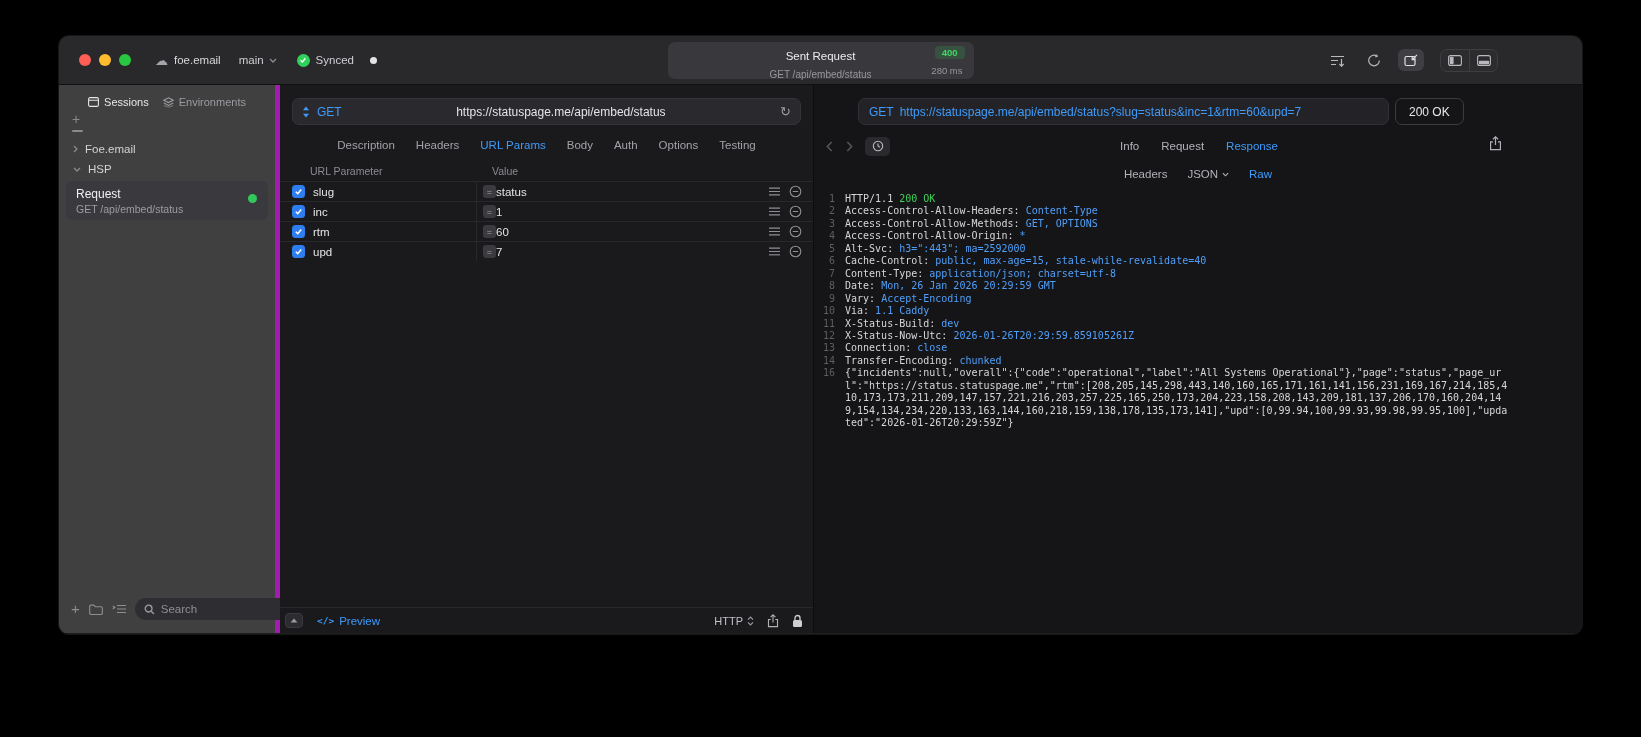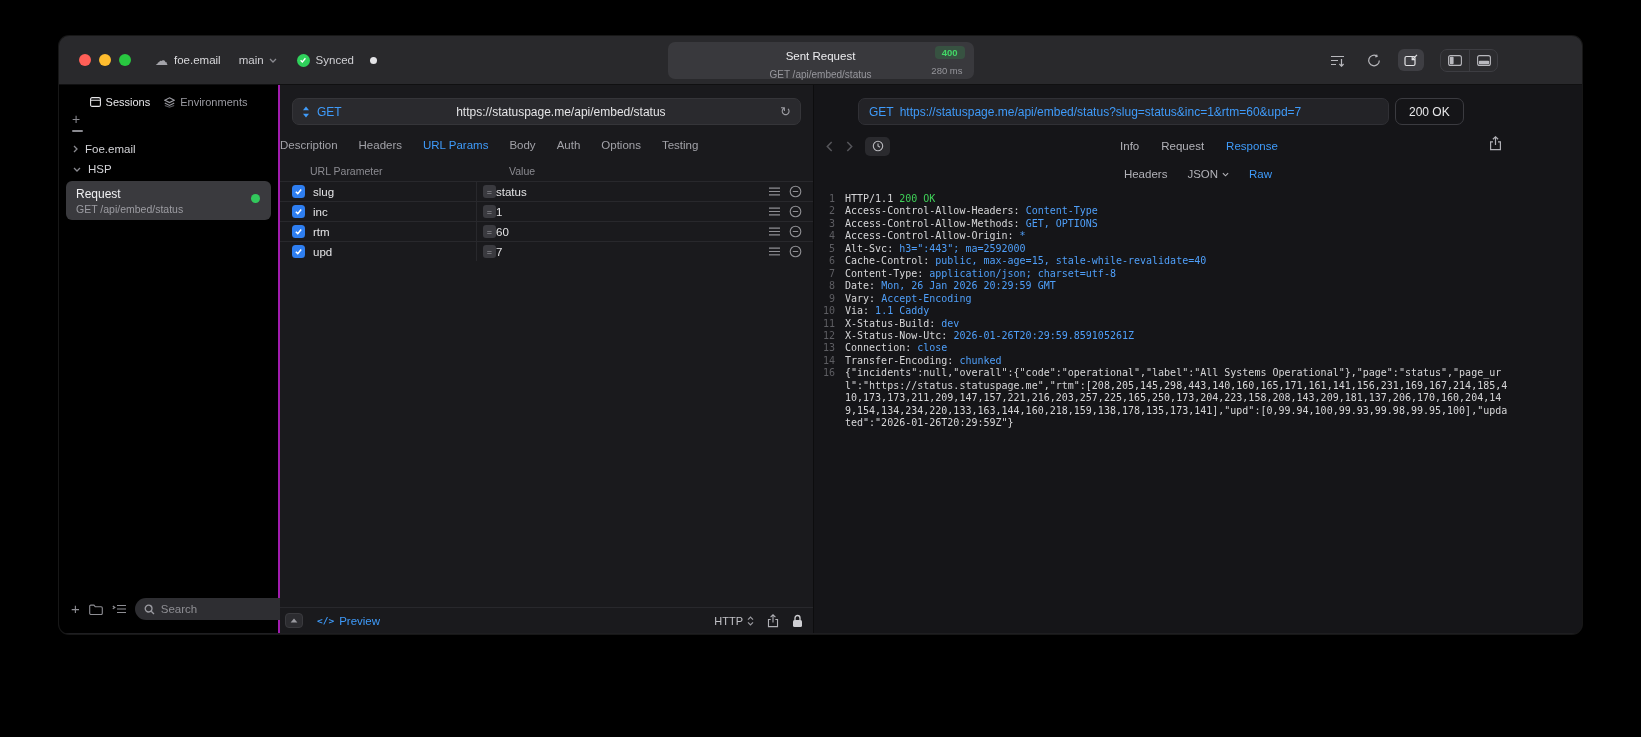"Sessions" .sidebar { background: #000000 -> #404040; border-right: 2px solid #a21caf -> 5px solid #a21caf }
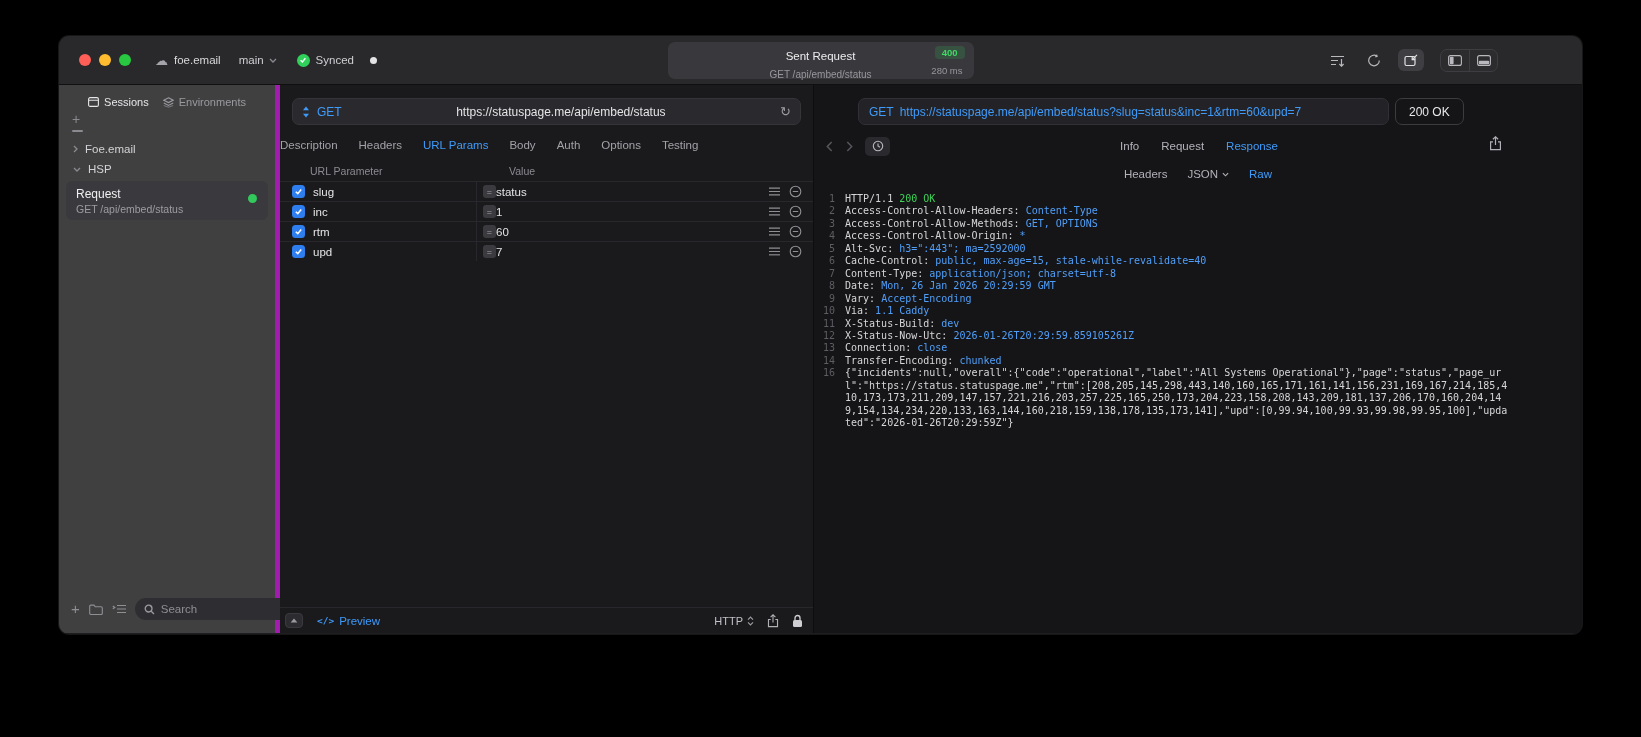"Description" .etabs { justify-content: none -> center }
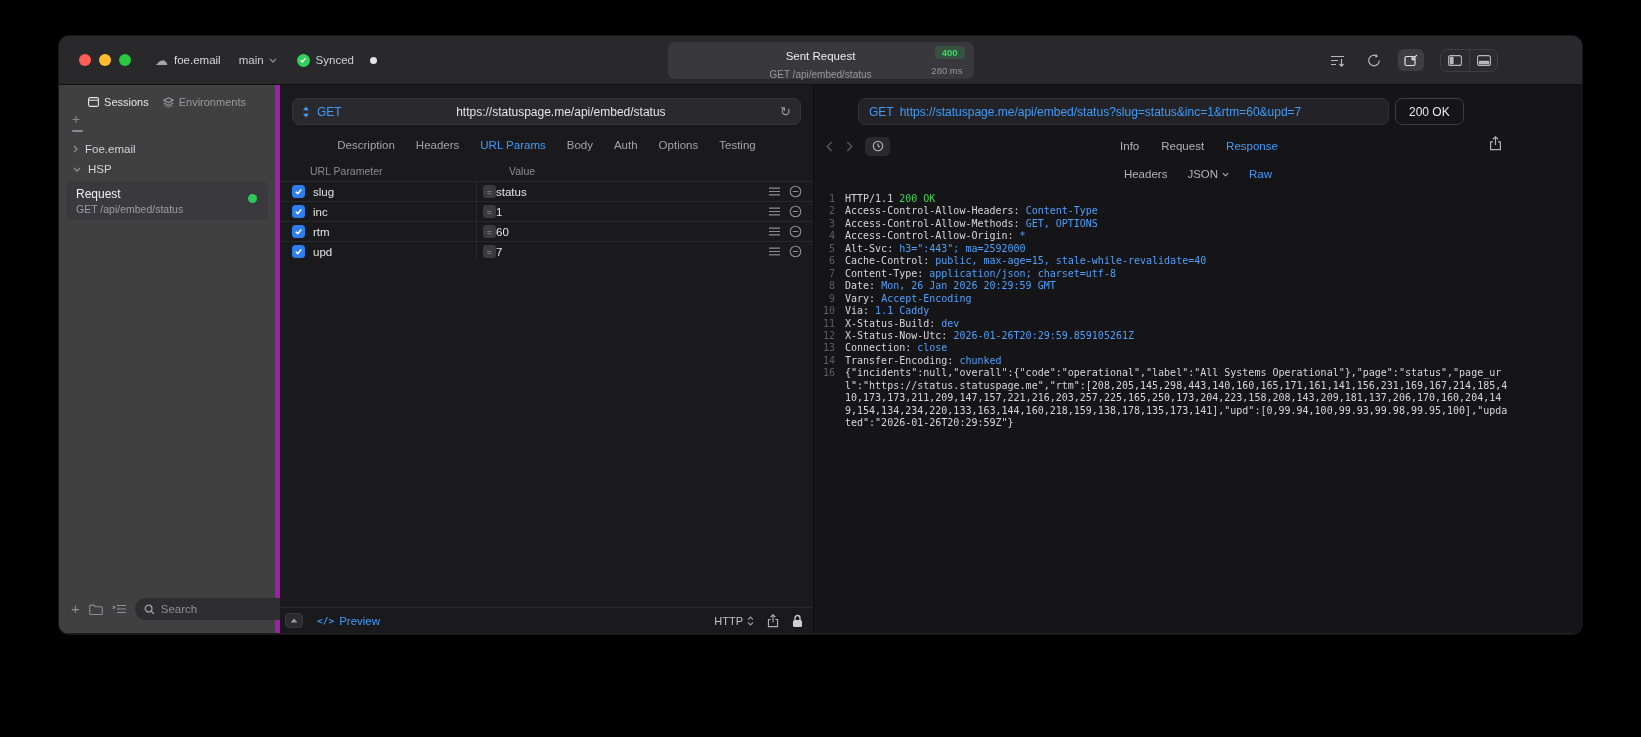"Value" .thead .c2 { left: 229px -> 212px }
